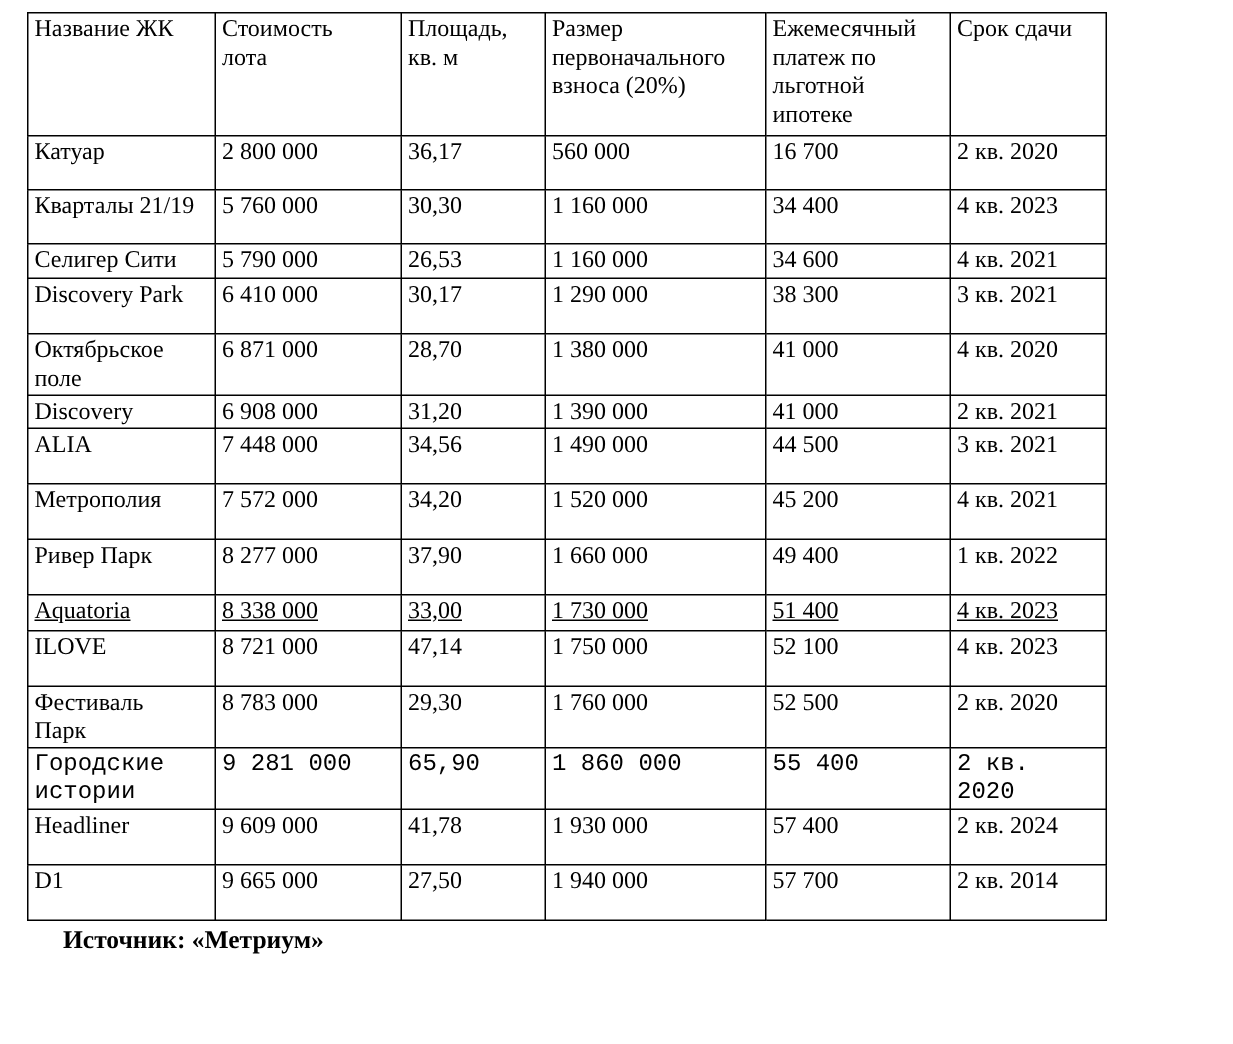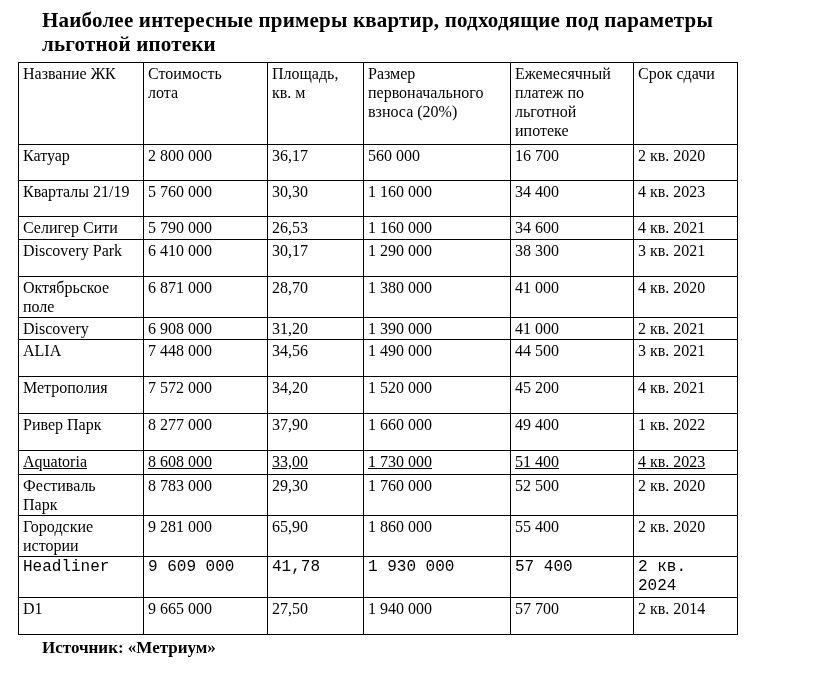"Наиболее интересные примеры квартир," h1.title { html: <h1>Наиболее интересные примеры квартир, подходящие под параметры льготной ипотеки</h1> -> none }
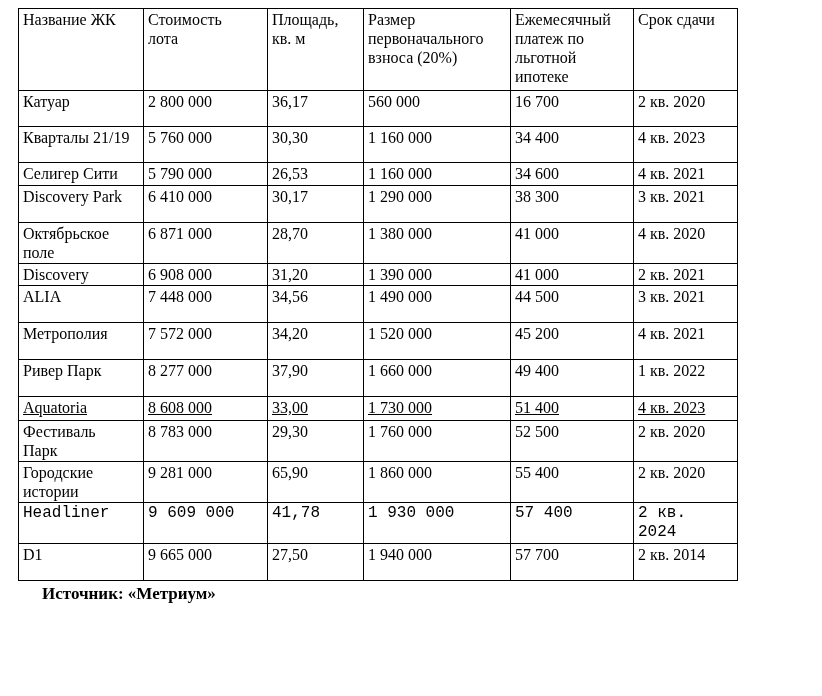"8 608 000" td { text: 8 608 000 -> 8 338 000 }
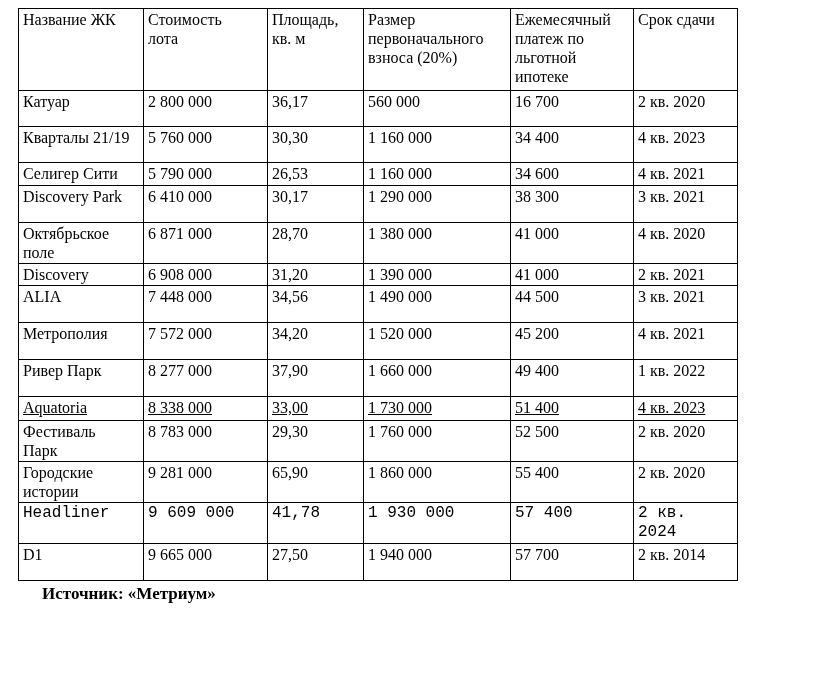"ILOVE" tr { html: none -> <tr> <td>ILOVE</td> <td>8 721 000</td> <td>47,14</td> <td>1 750 000</td> <td>52 100</td> <td>4 кв. 2023</td> </tr> }
